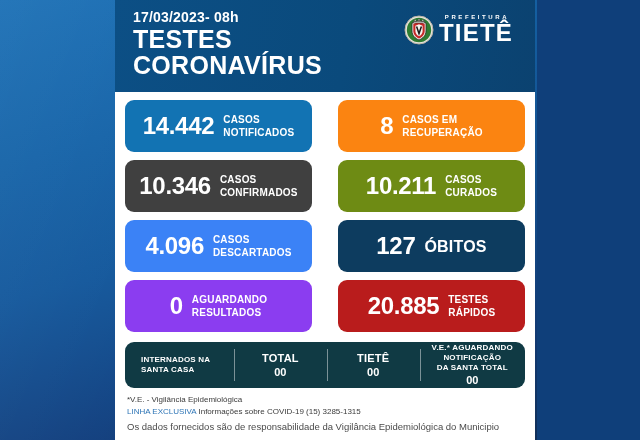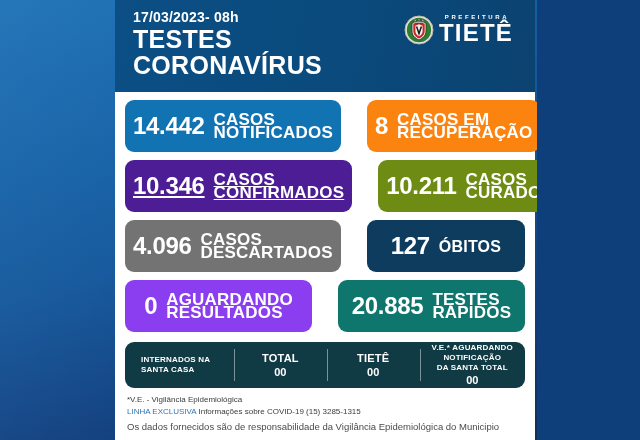"CASOS" .card-label { font-size: 17px -> 10px }
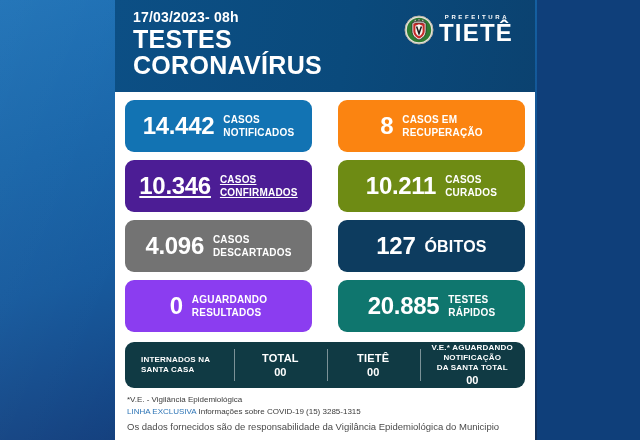"10.346" div.card { background: #4c1d95 -> #404040; text-decoration: underline -> none }
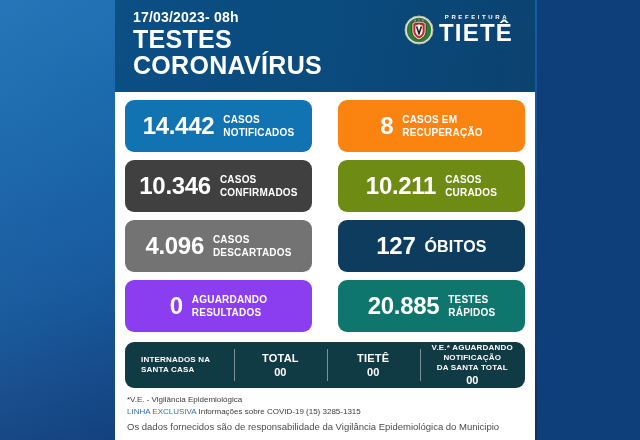"4.096" div.card { background: #737373 -> #3b82f6 }
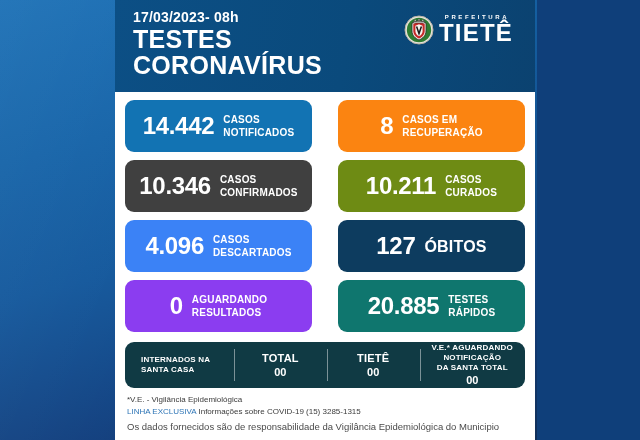"20.885" div.card { background: #0f766e -> #b91c1c }
